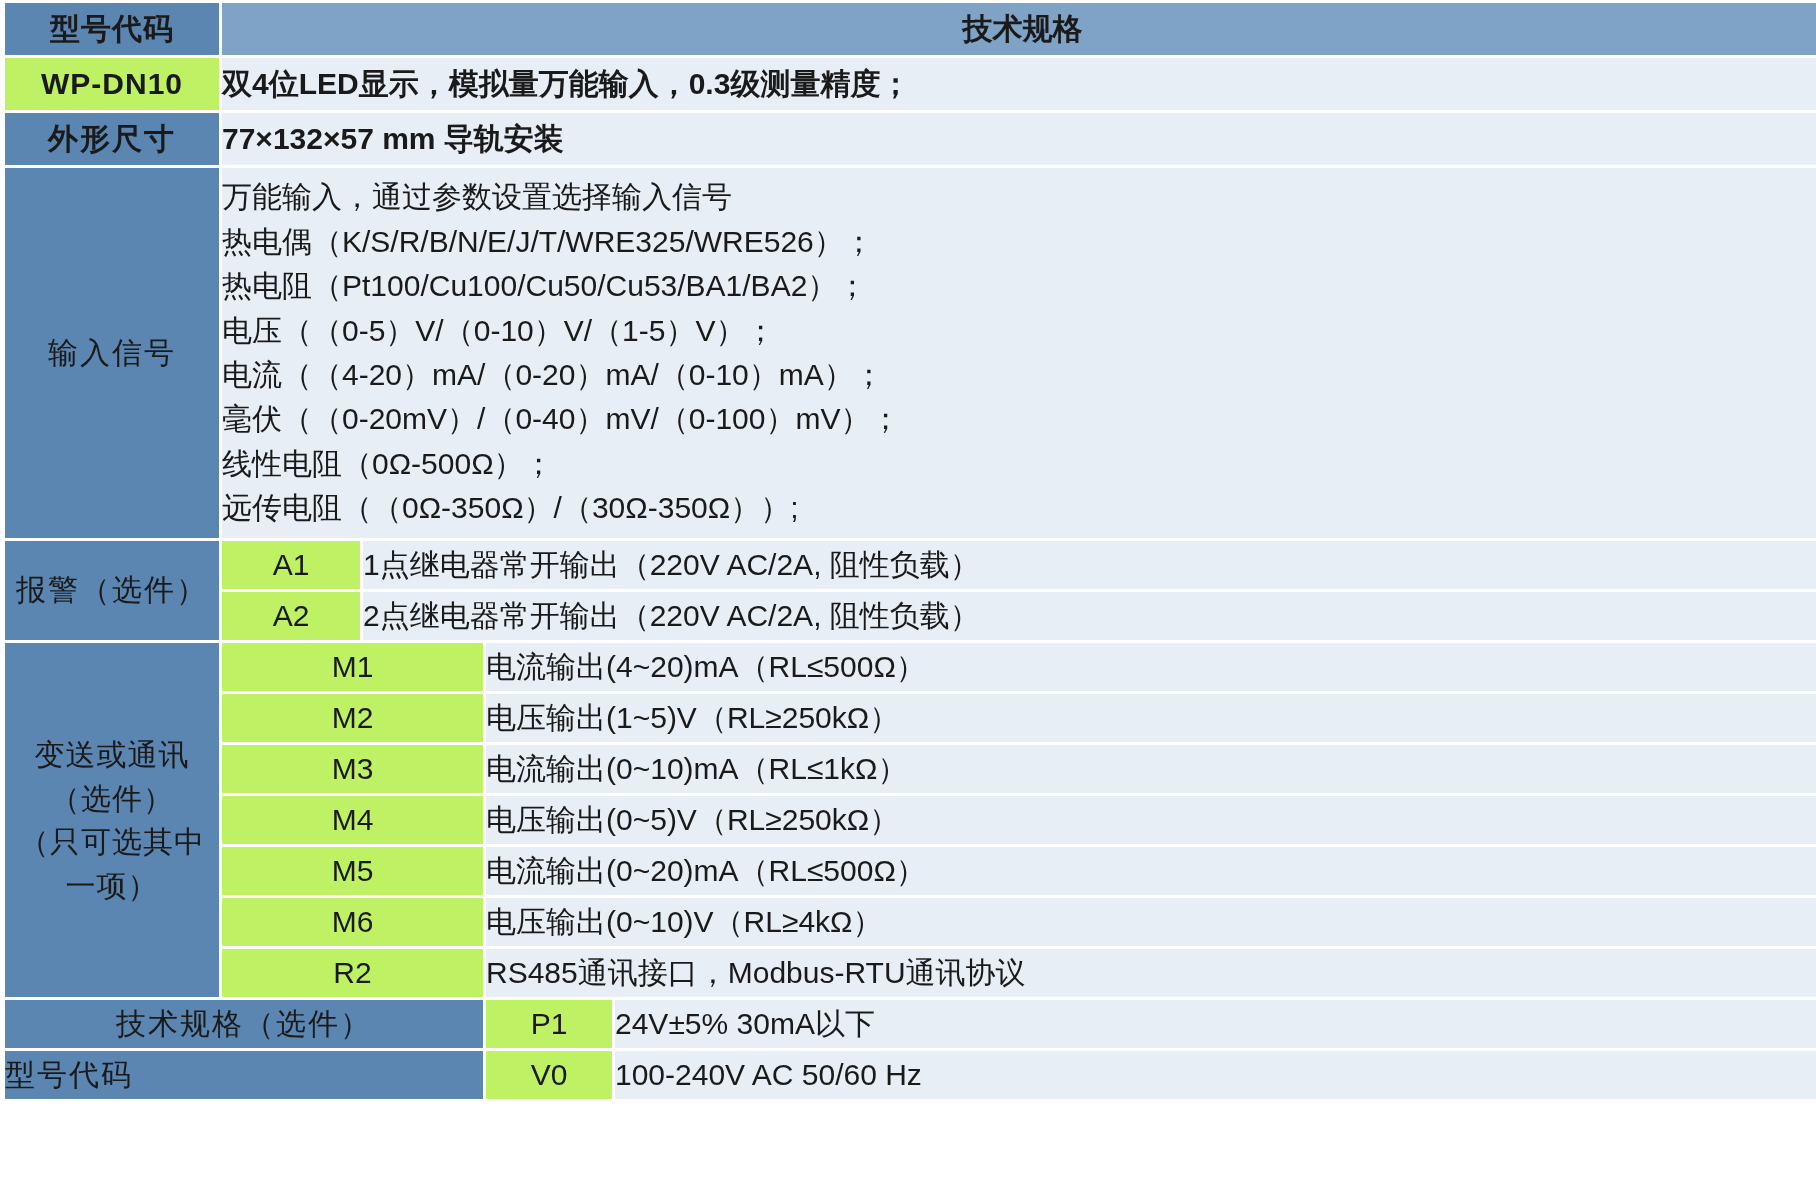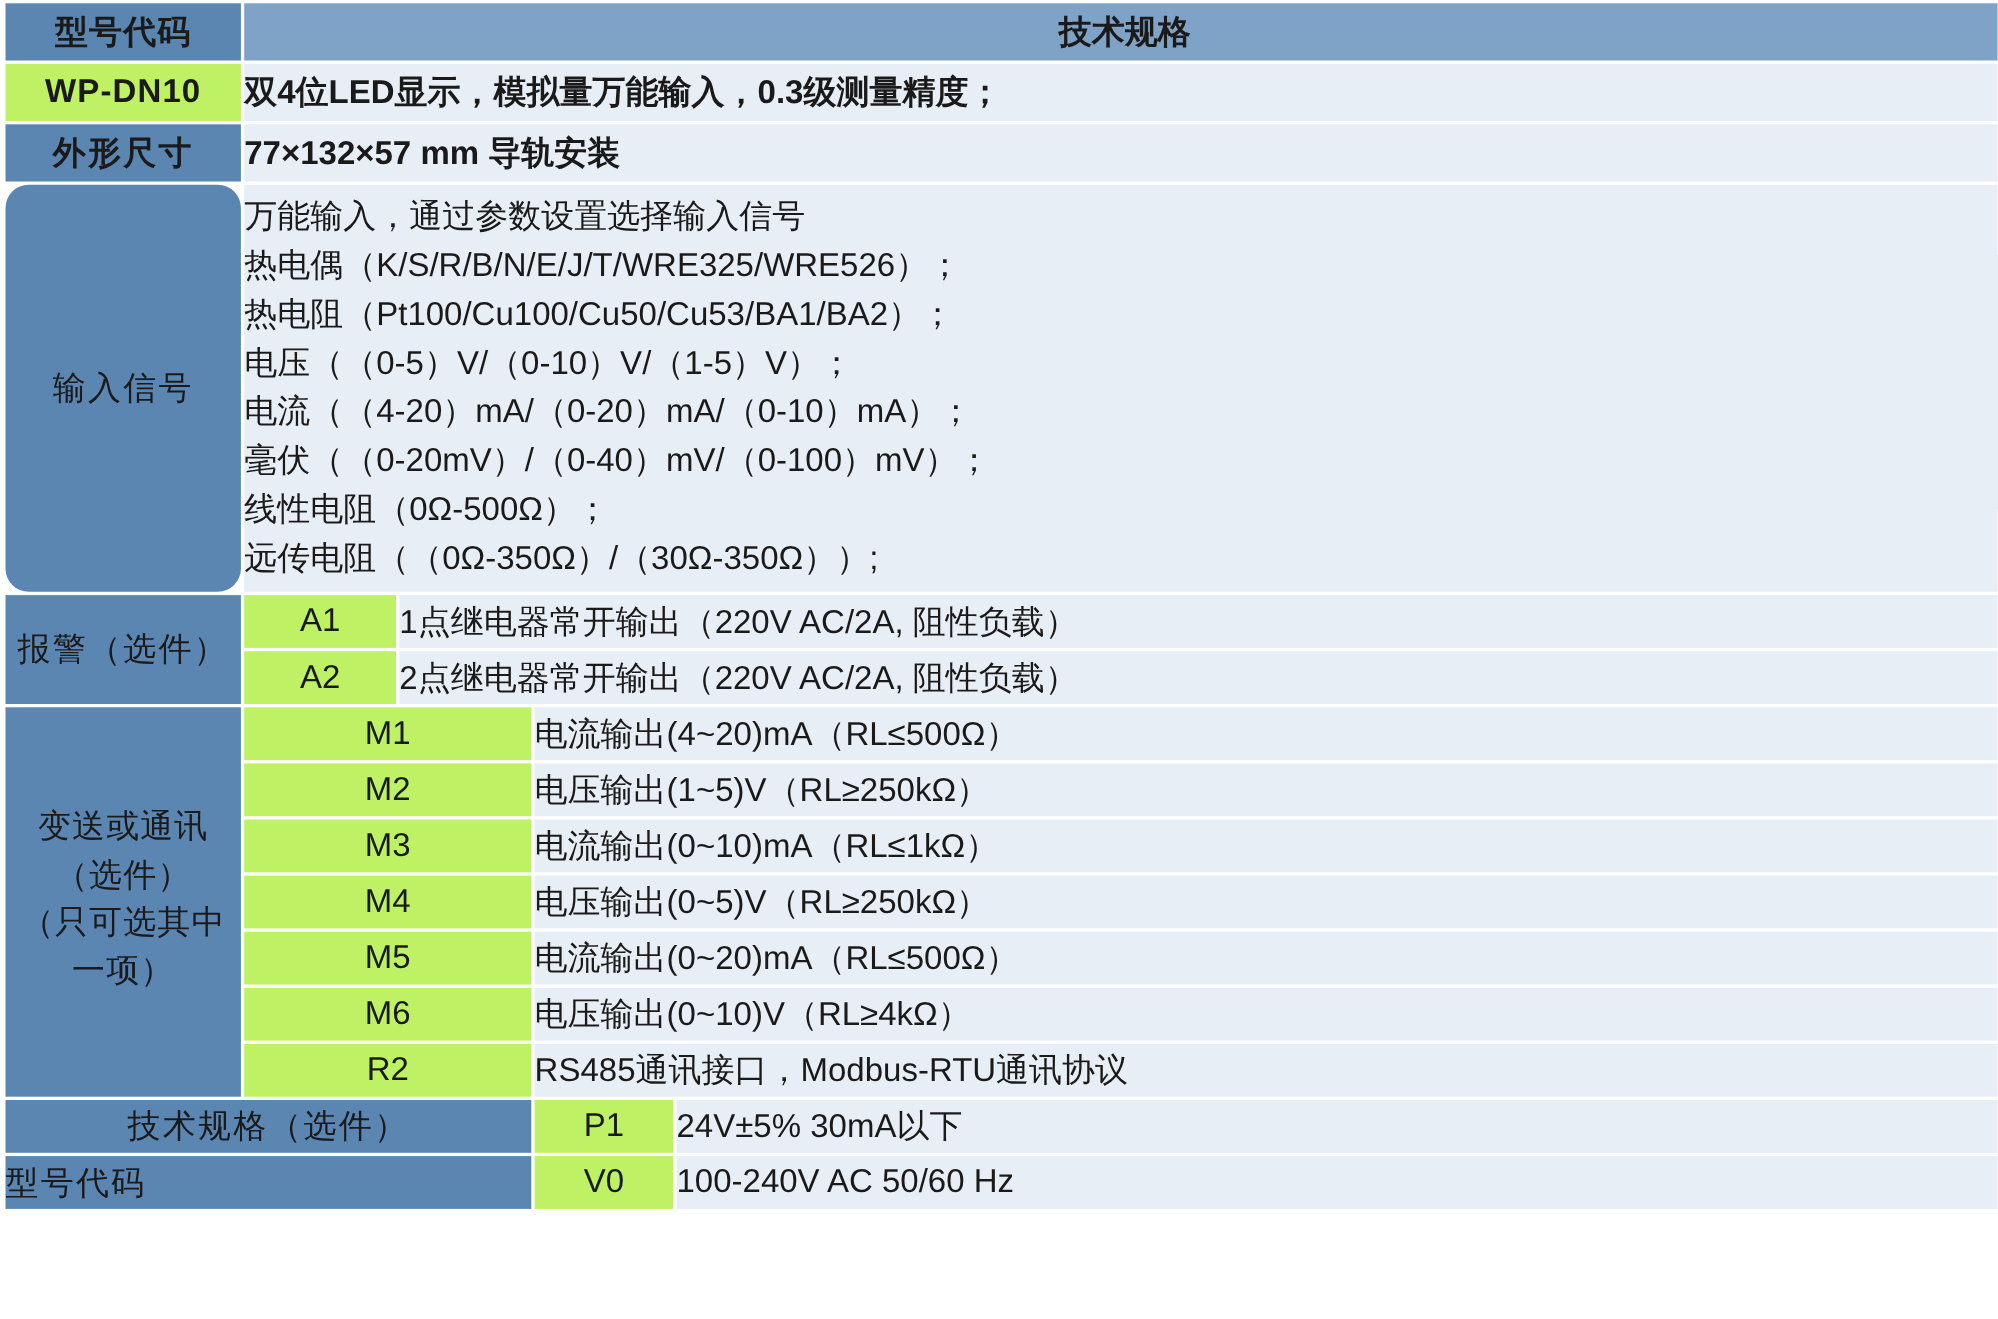"输入信号" td.c-dark { border-radius: 21px -> none }
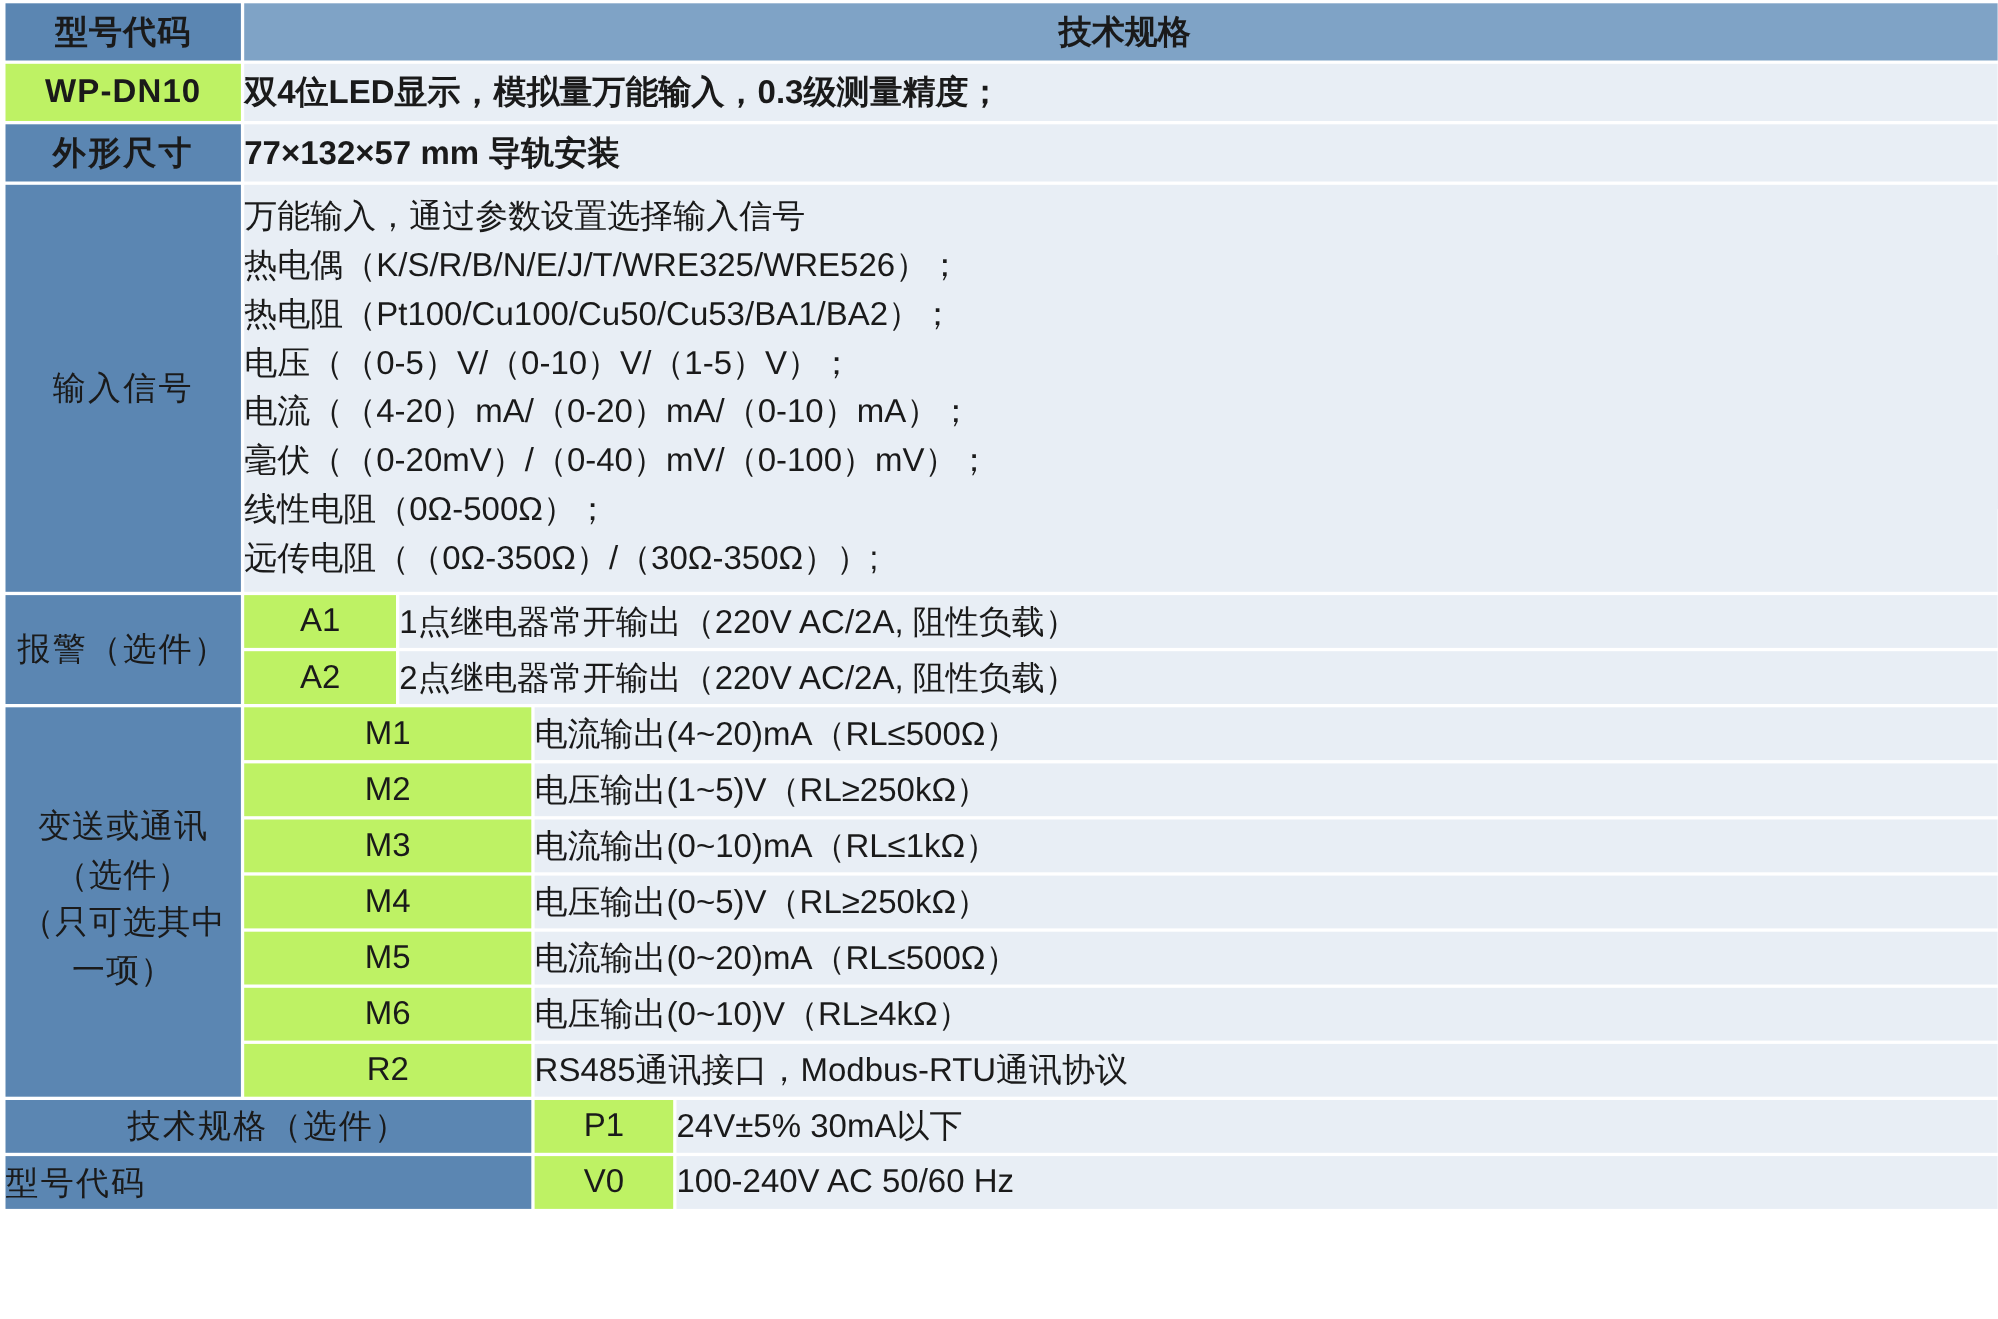"变送或通讯（选件）" .multi-label { font-family: Liberation Mono, monospace -> none }
